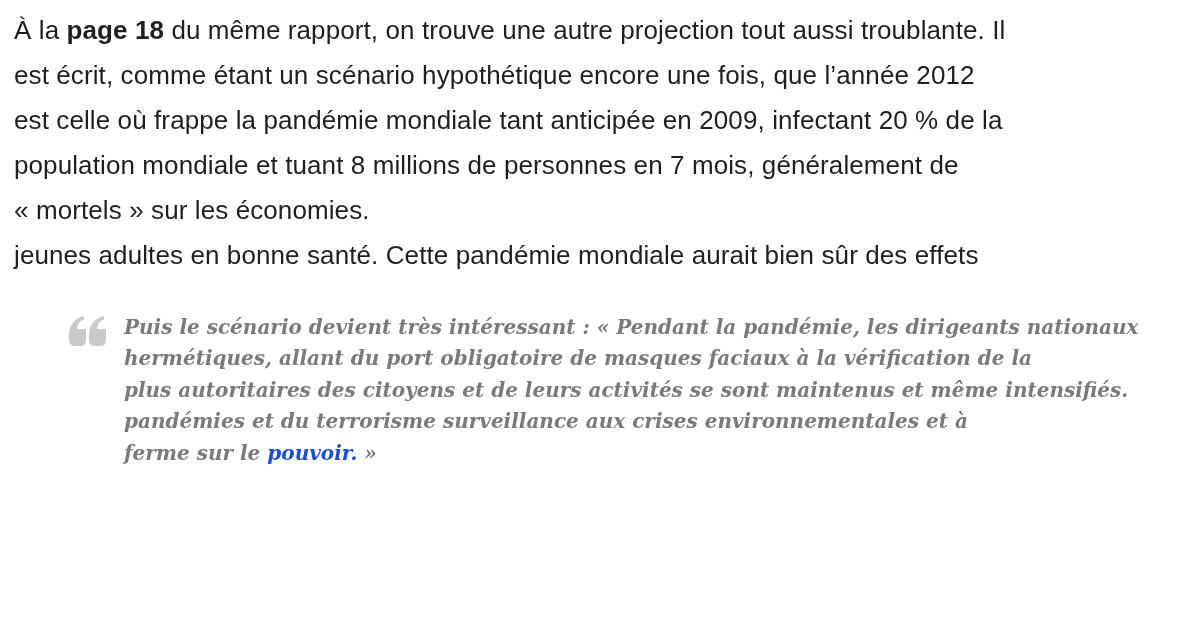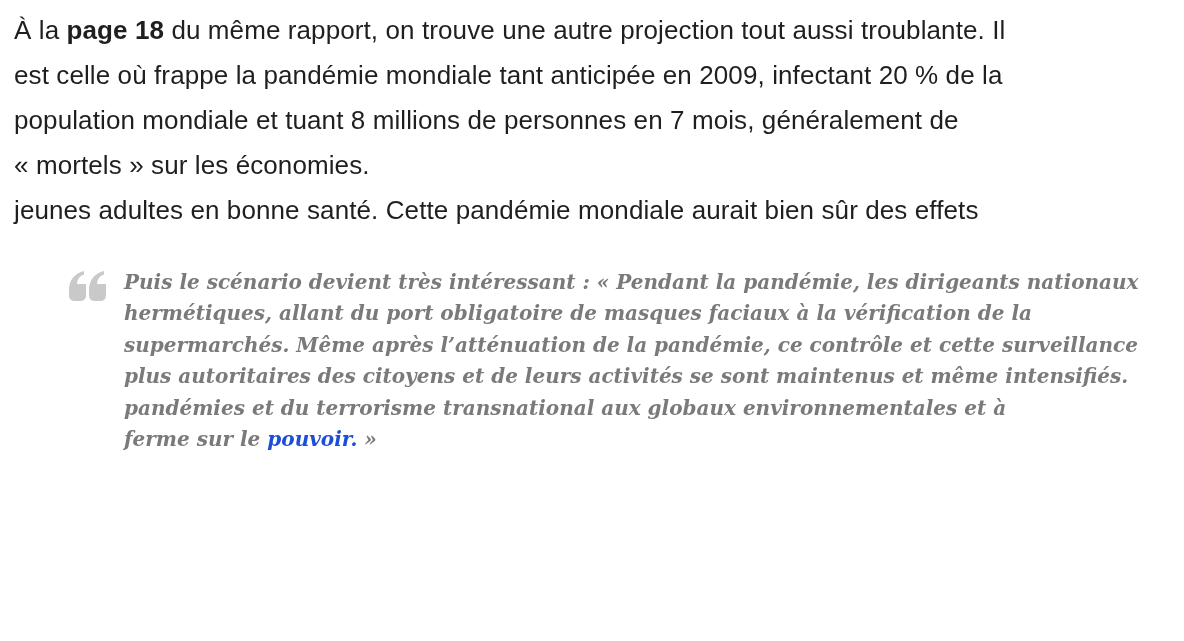"est écrit, comme étant un" div.pline { html: none -> <div>est écrit, comme étant un scénario hypothétique encore une fois, que l’année 2012</div> }
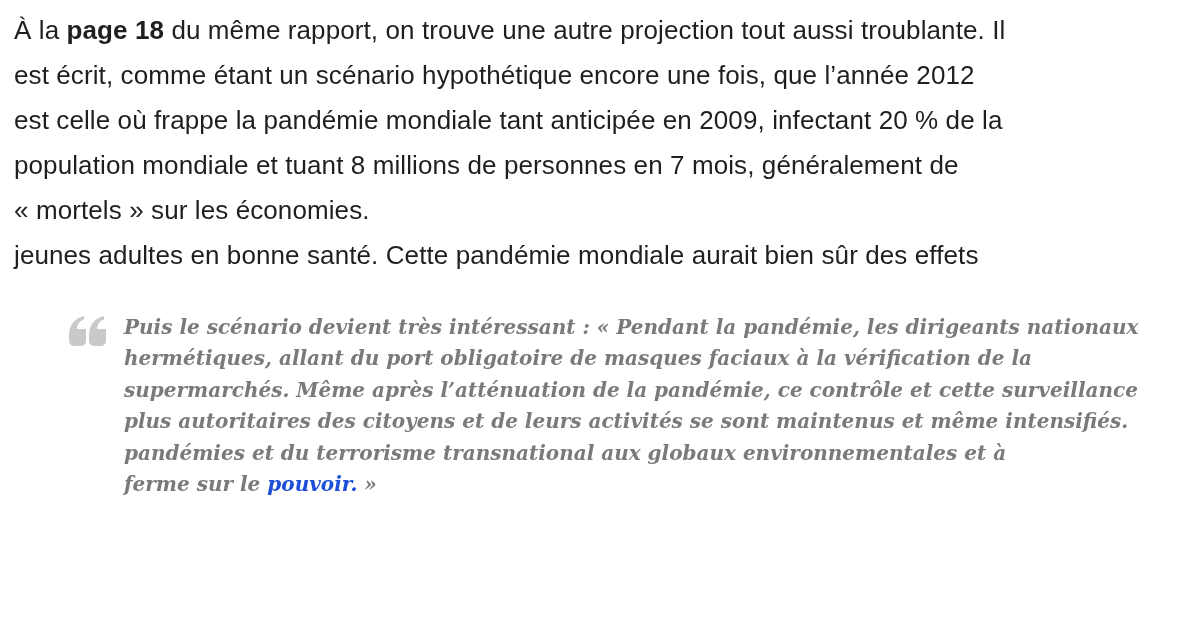"supermarchés. Même après l’atténuation" div.qline { html: <div>supermarchés. Même après l’atténuation de la pandémie, ce contrôle et cette surveillance</div> -> none }
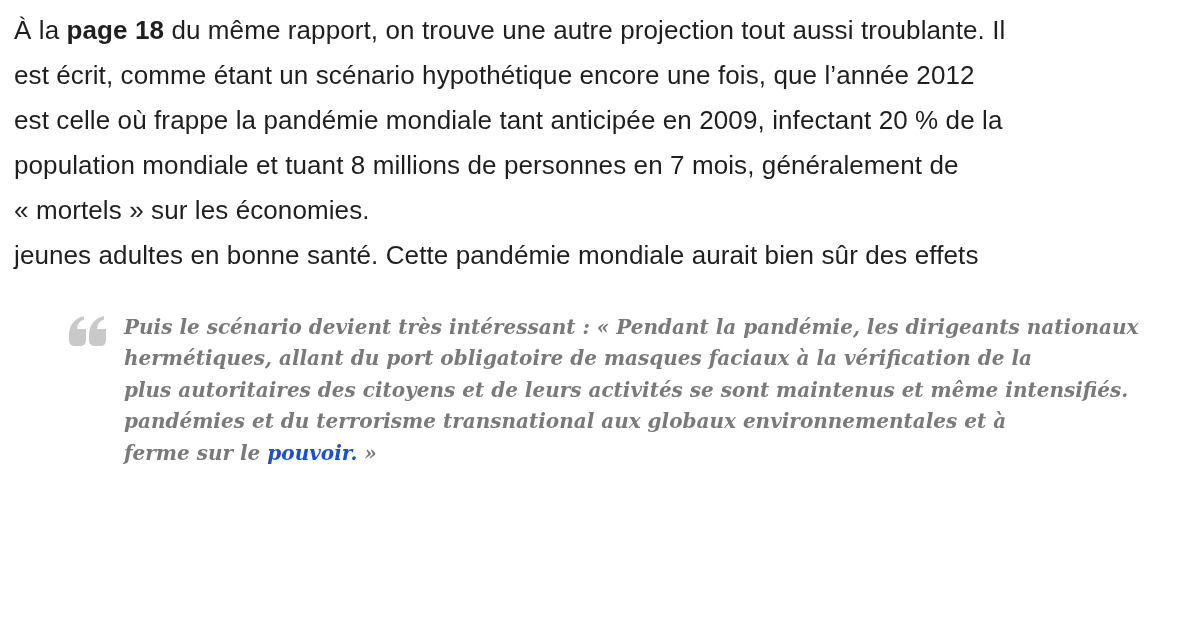"pandémies et du terrorisme transnational" div.qline { text: transnational aux globaux -> surveillance aux crises }
